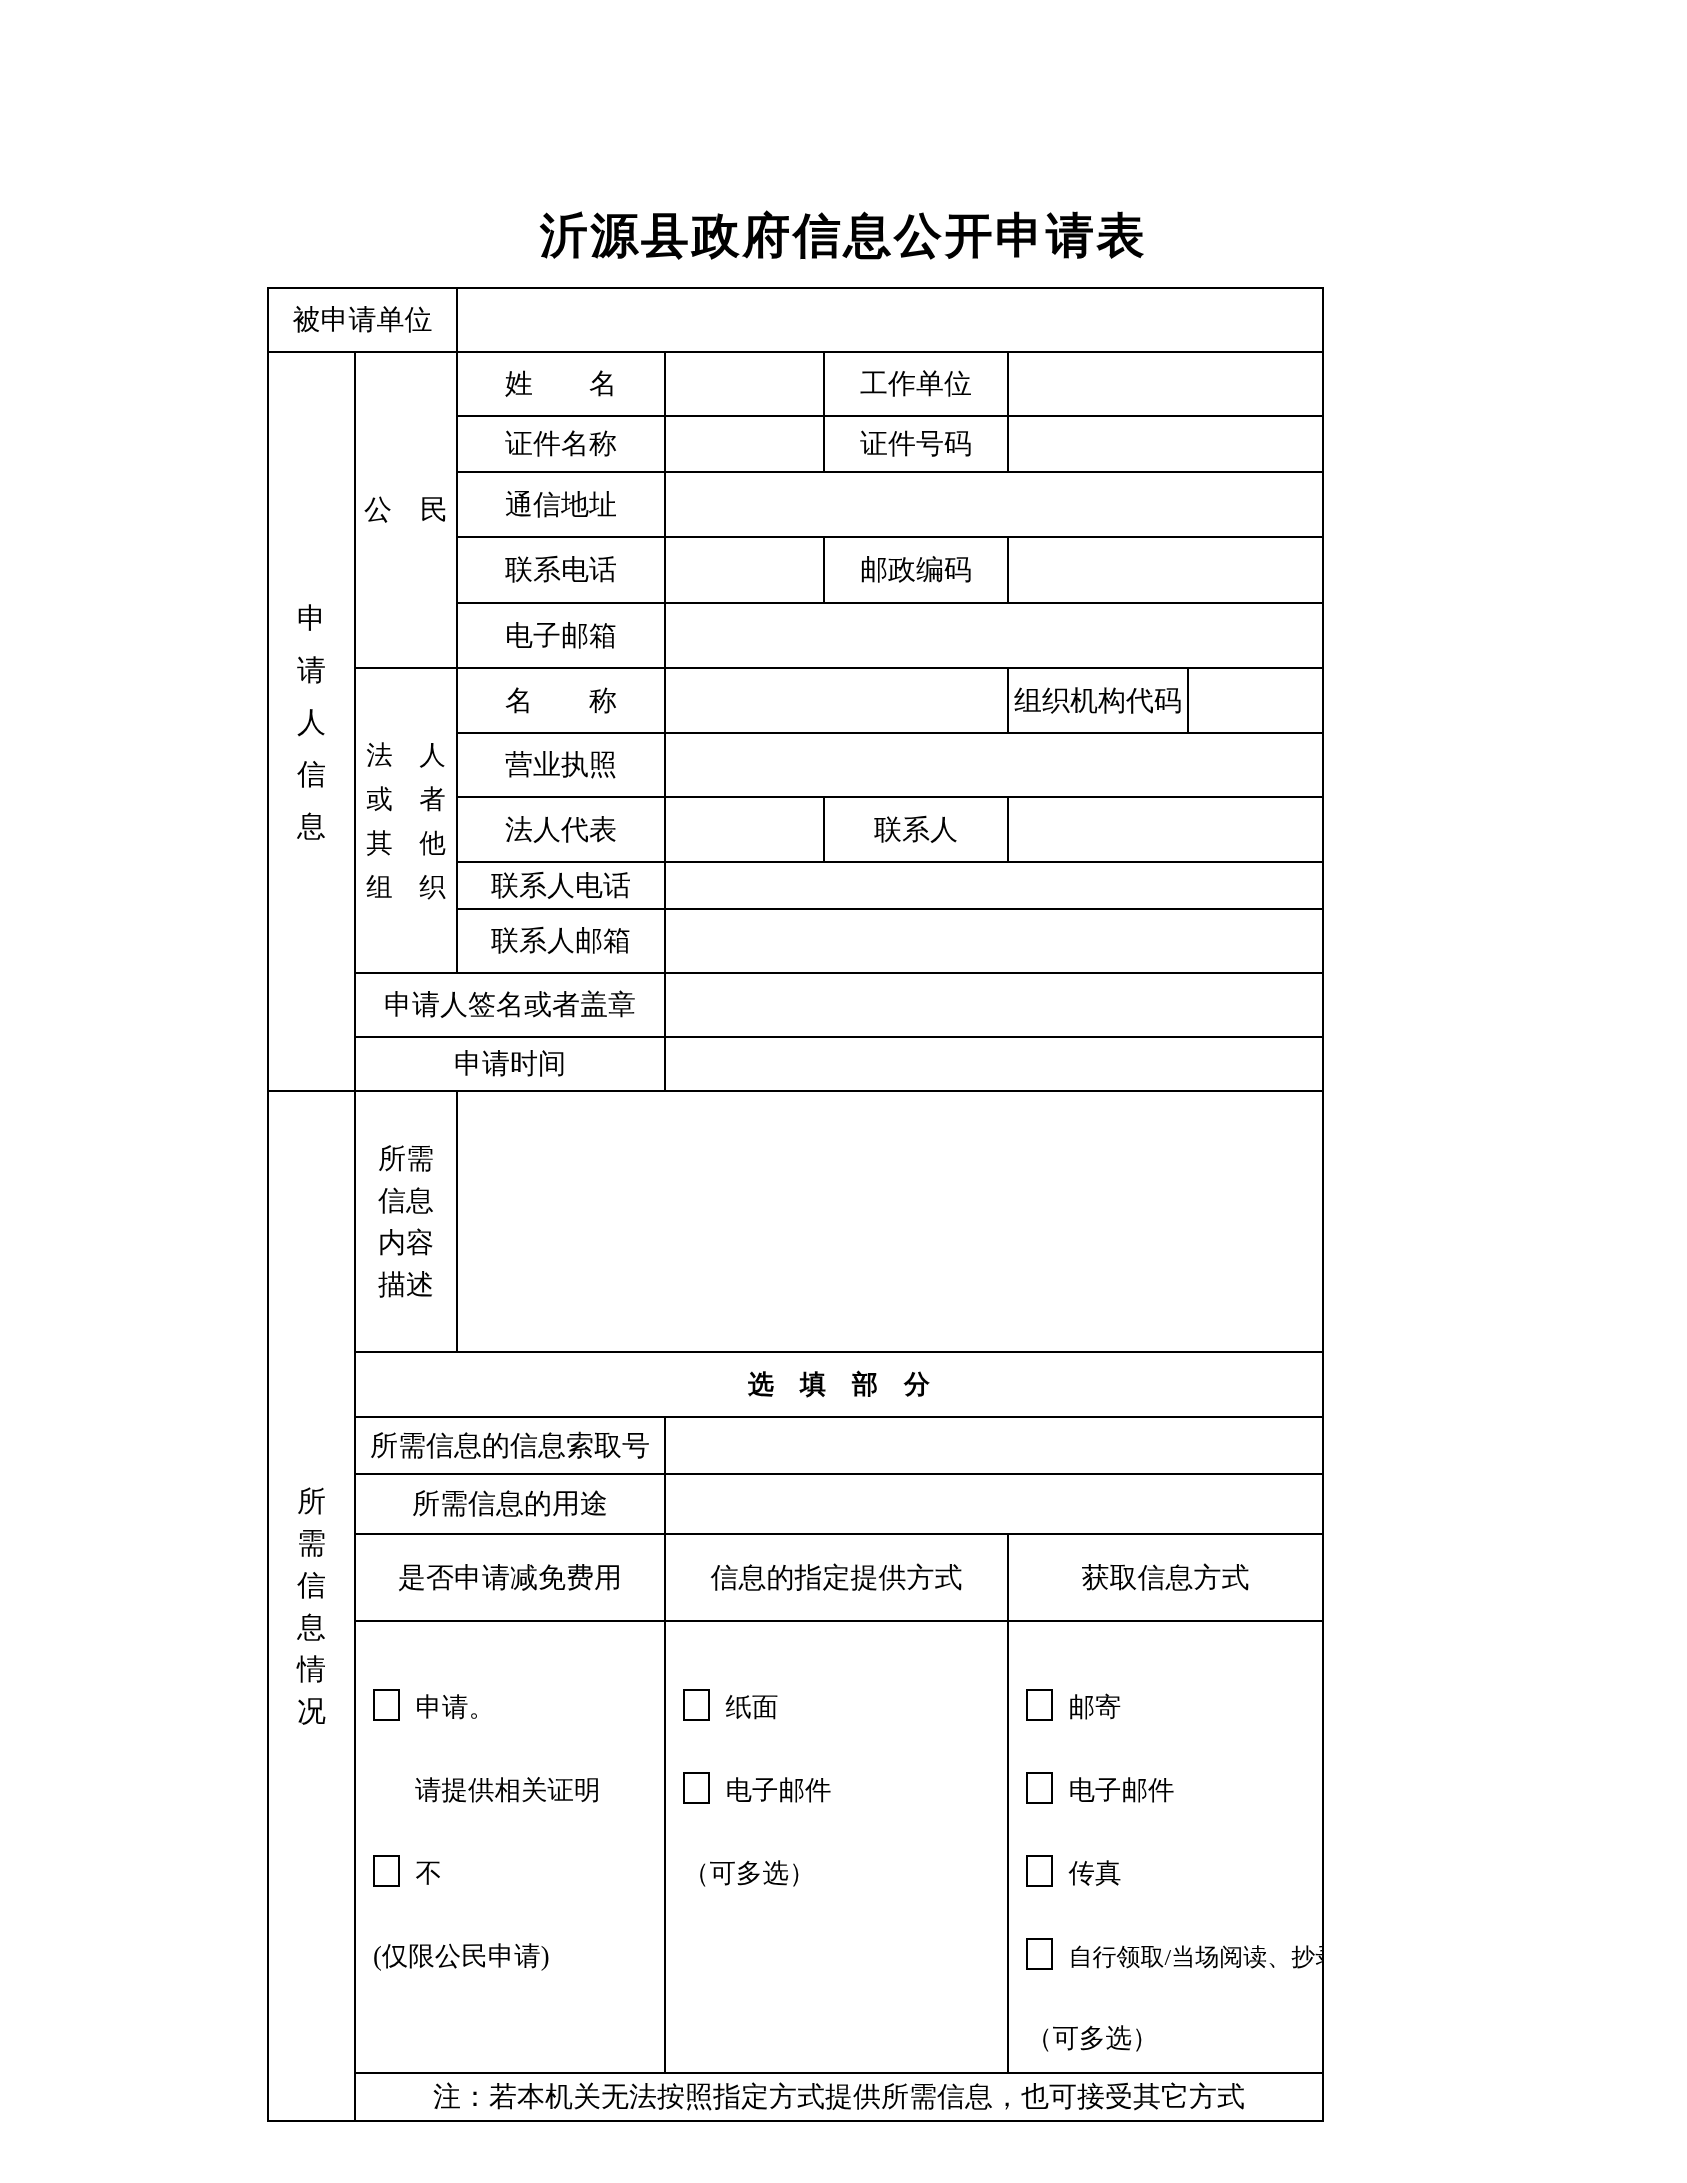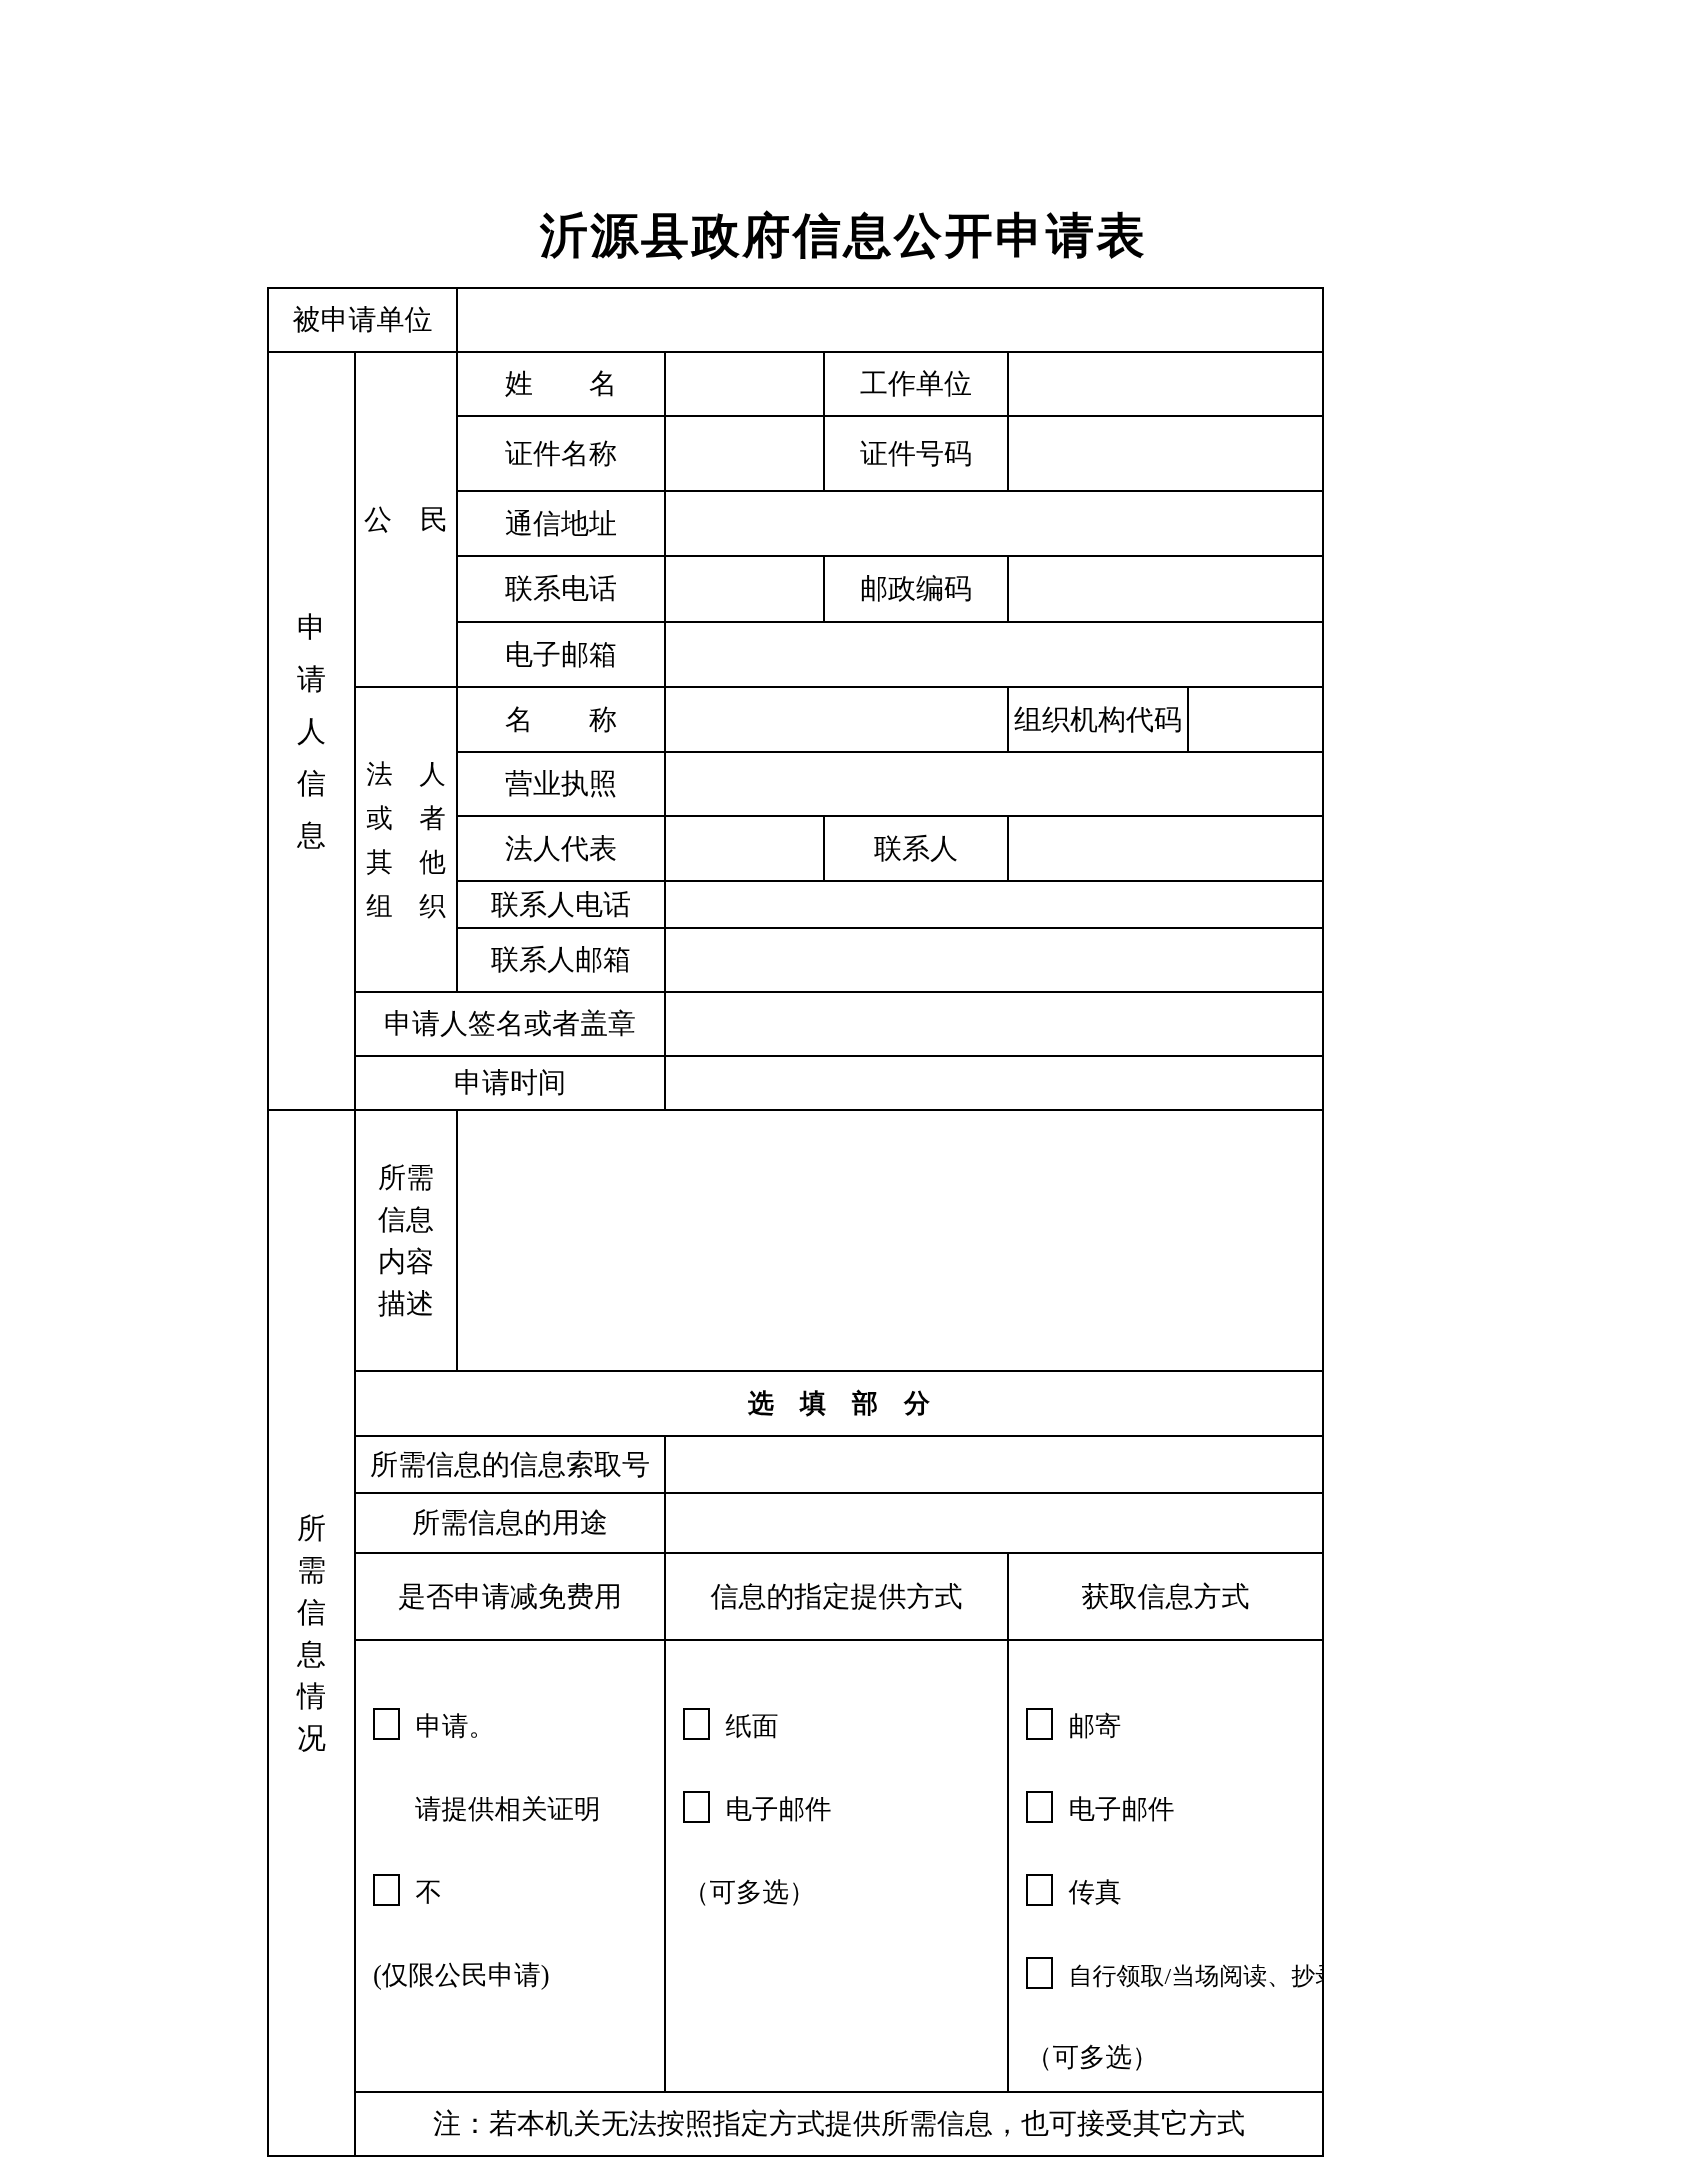"证件名称" tr { height: 75px -> 56px }
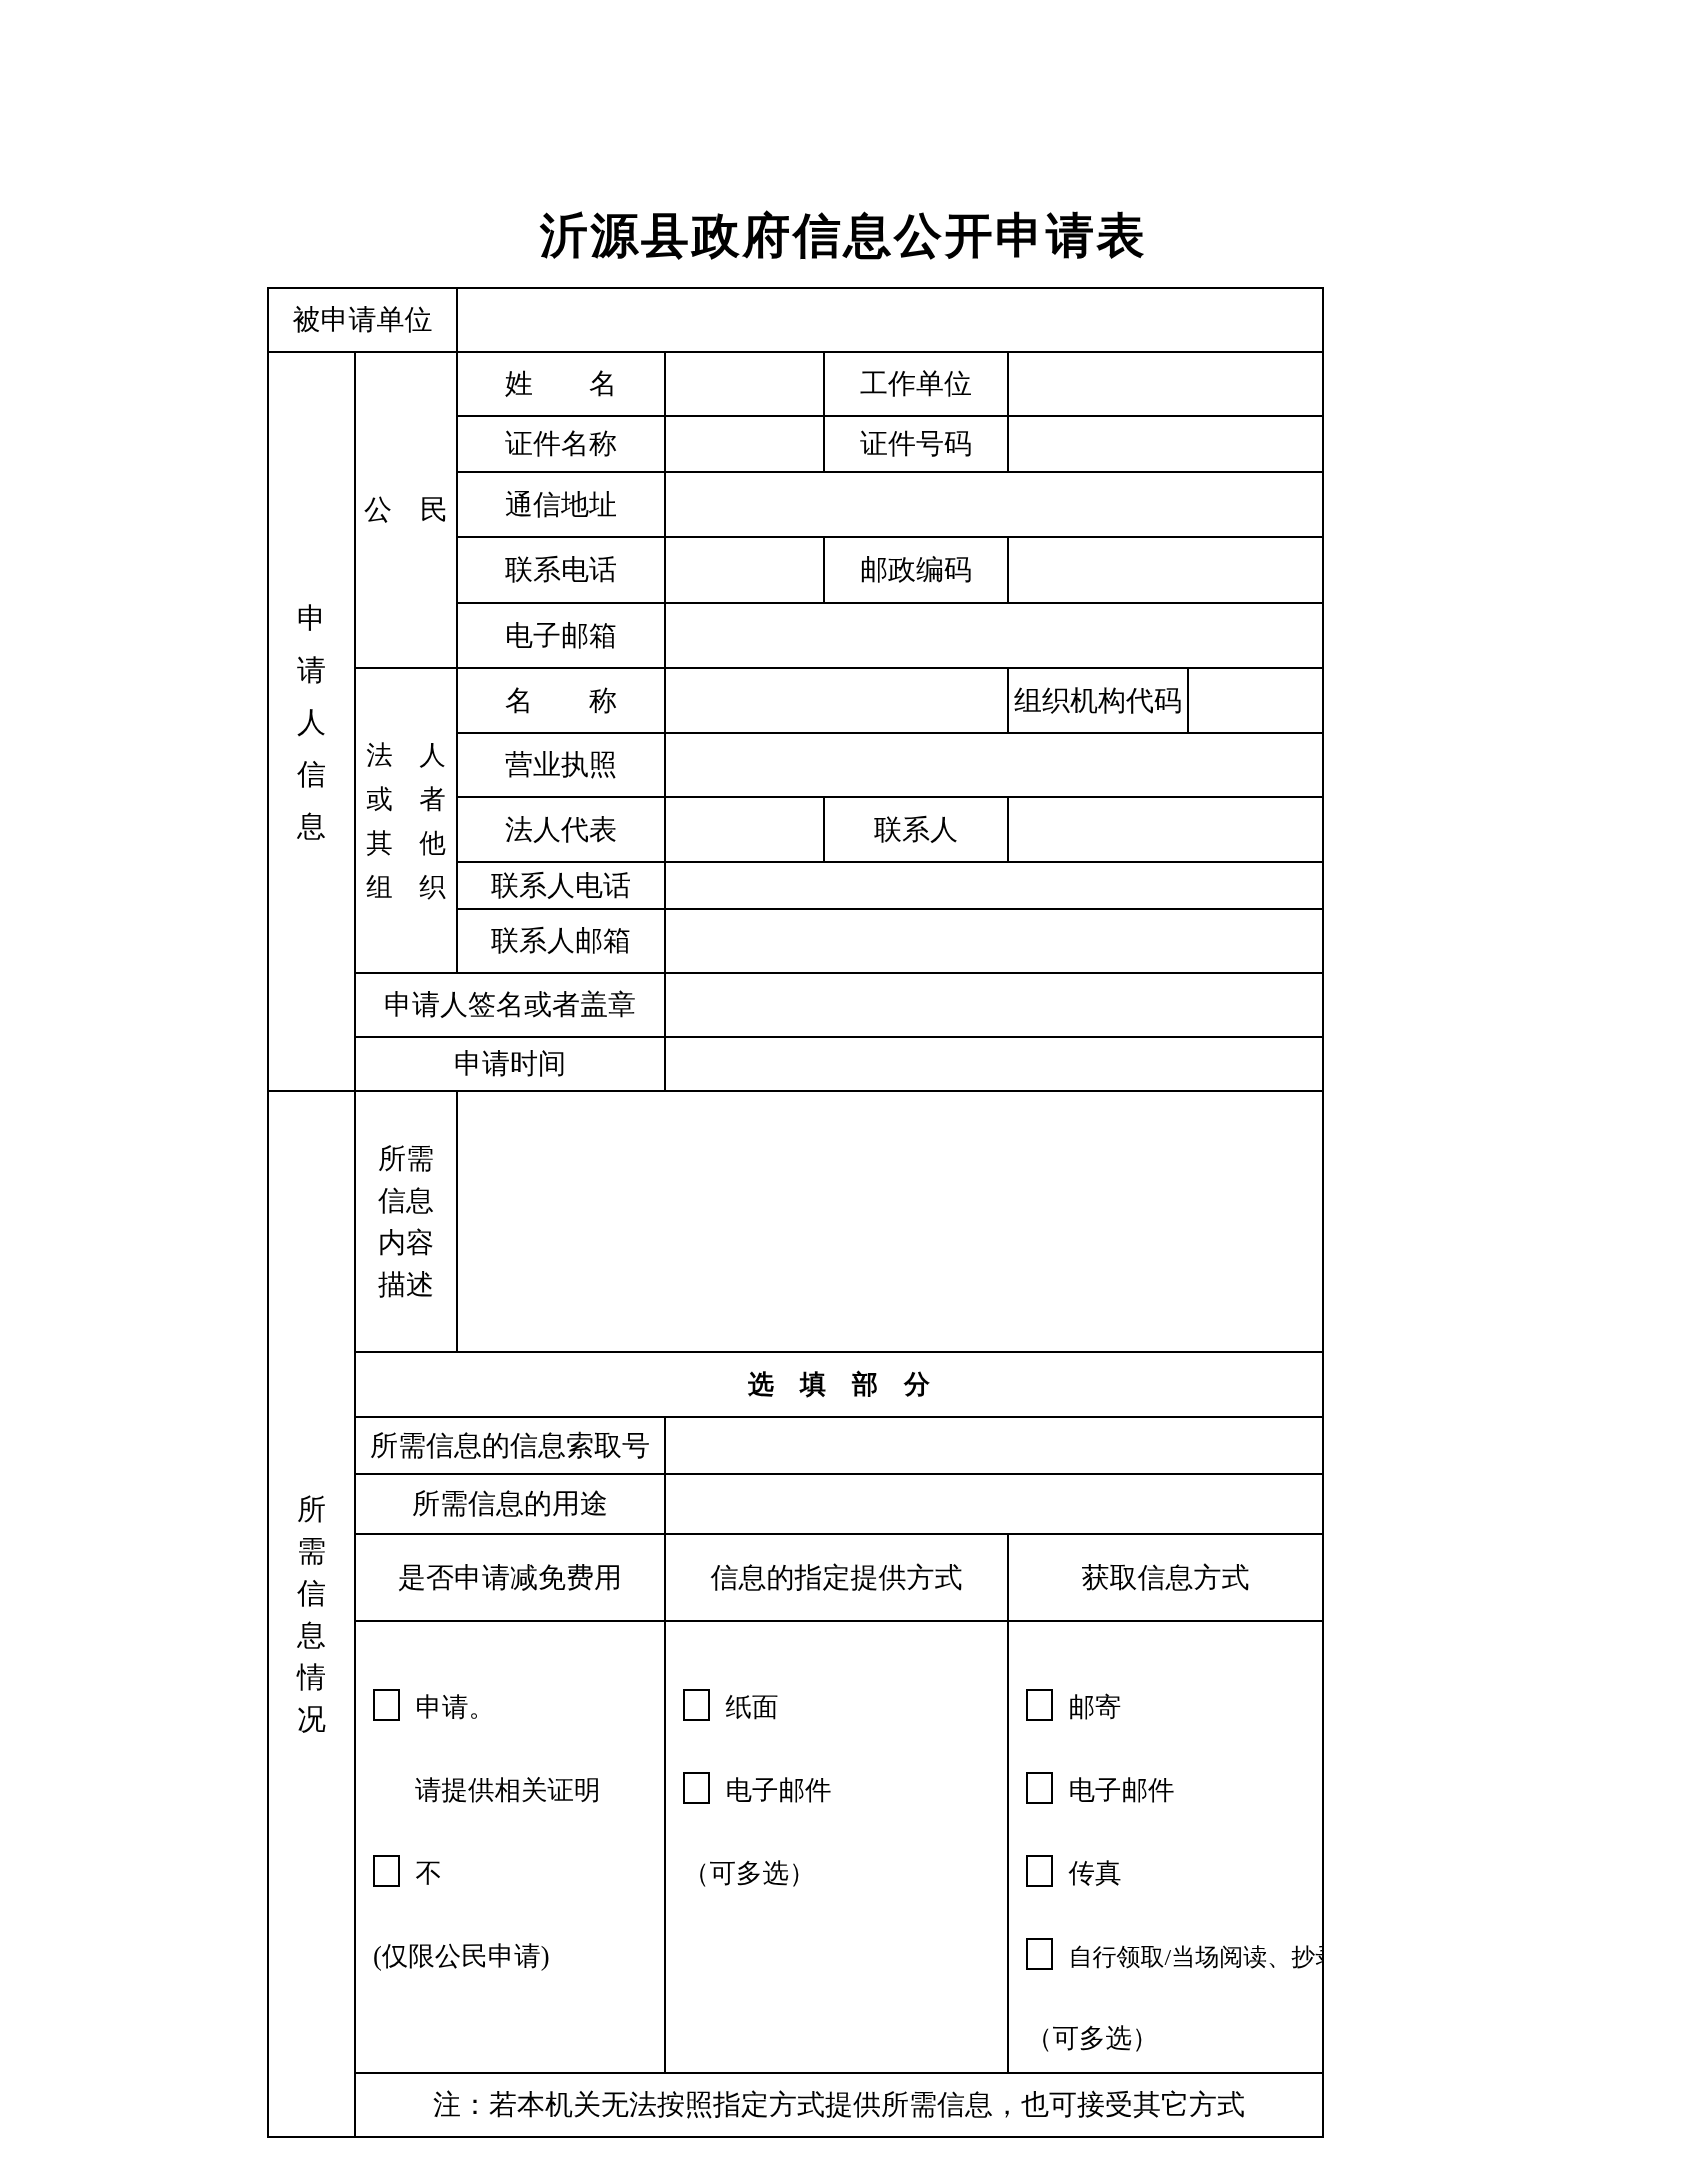"注：若本机关无法按照指定方式提供所需信息，也可接受其它方式" tr { height: 64px -> 48px }
